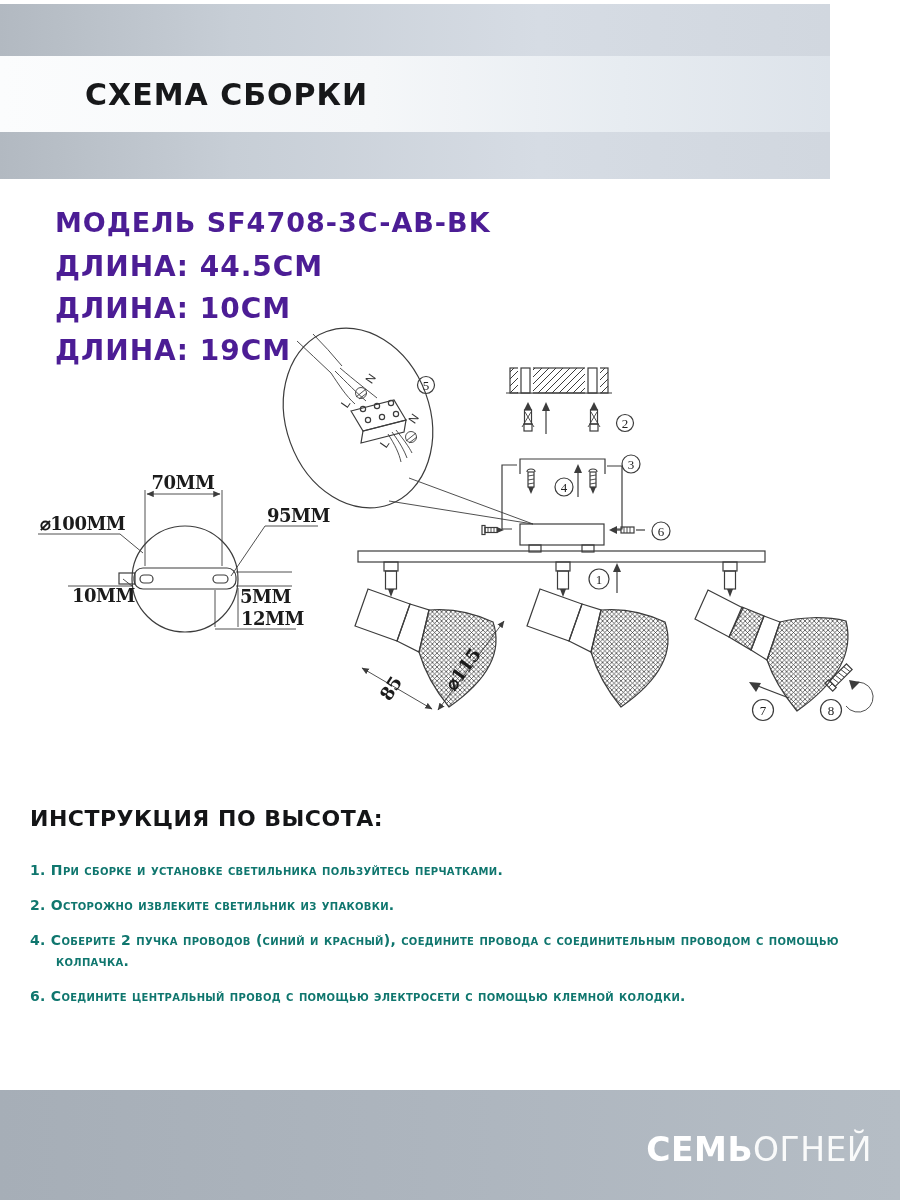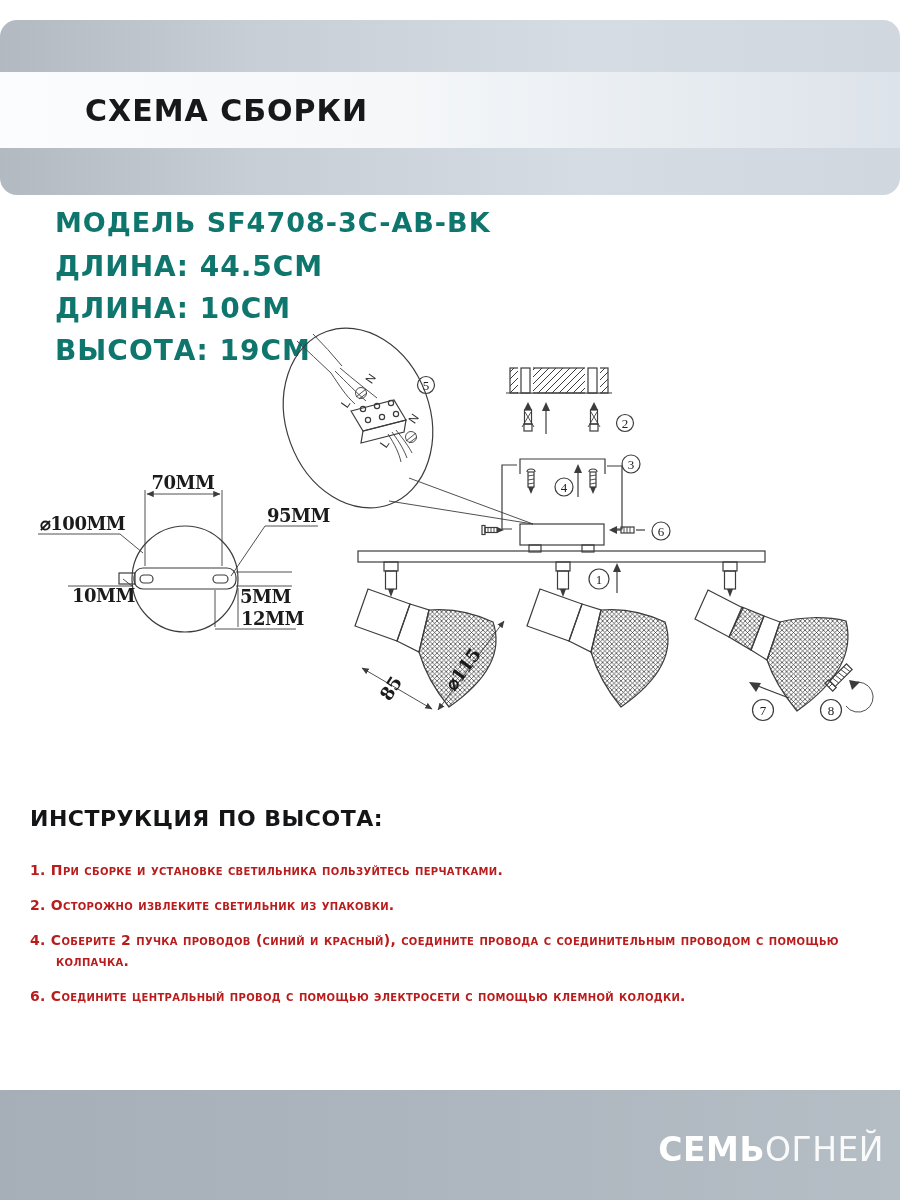"СХЕМА СБОРКИ" .header-band { border-radius: 17px -> none; top: 20px -> 4px; width: 900px -> 830px }
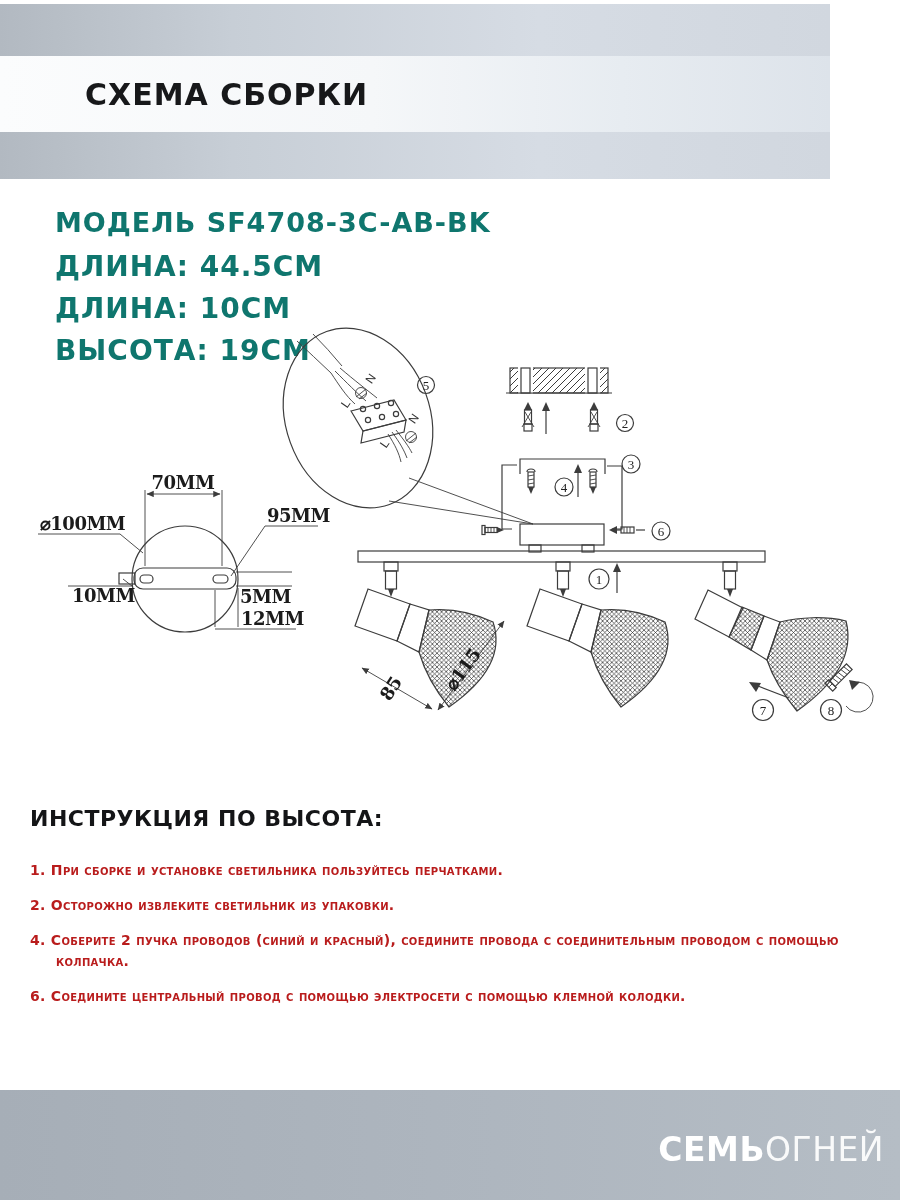"МОДЕЛЬ SF4708-3C-AB-BK" .specs { color: #0f766e -> #4c1d95 }
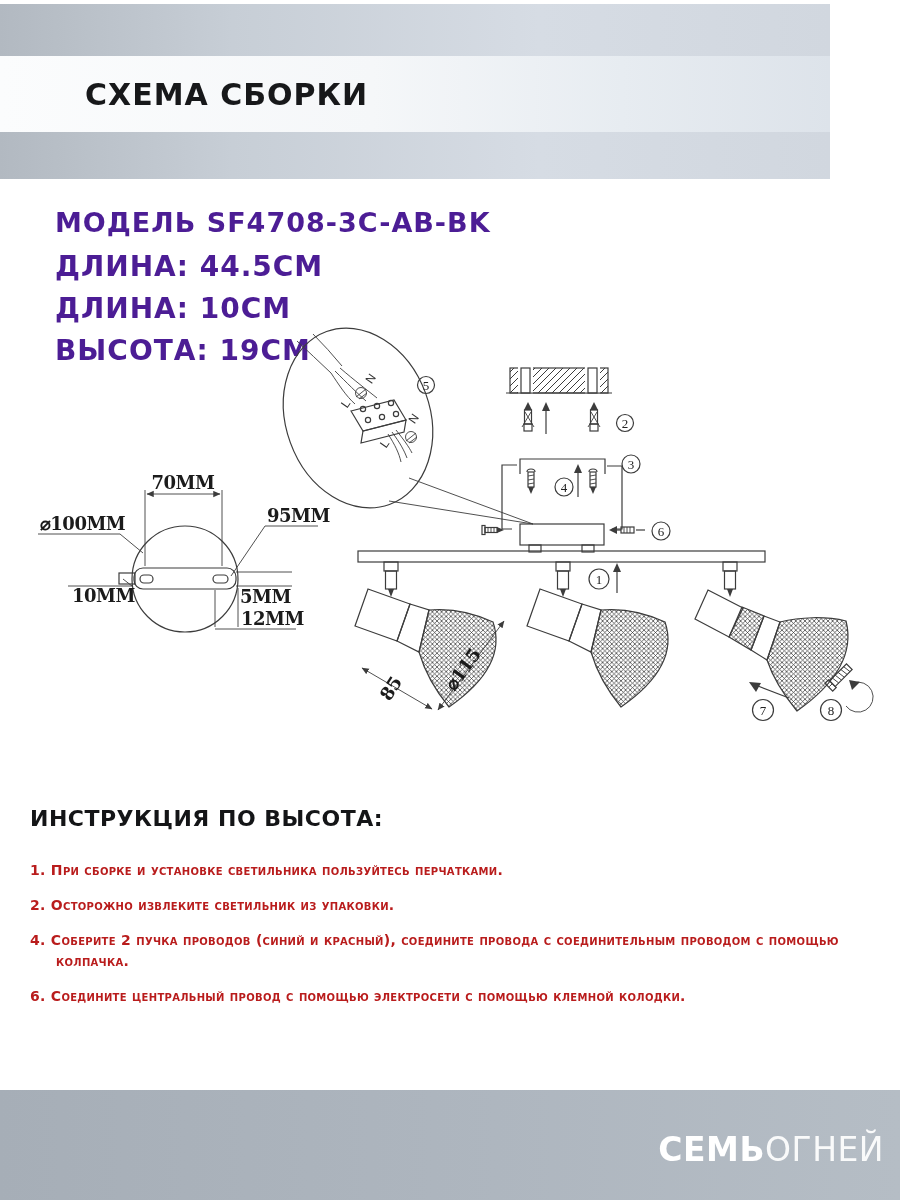"ВЫСОТА: 19СМ" div.dim { text: ВЫСОТА -> ДЛИНА }
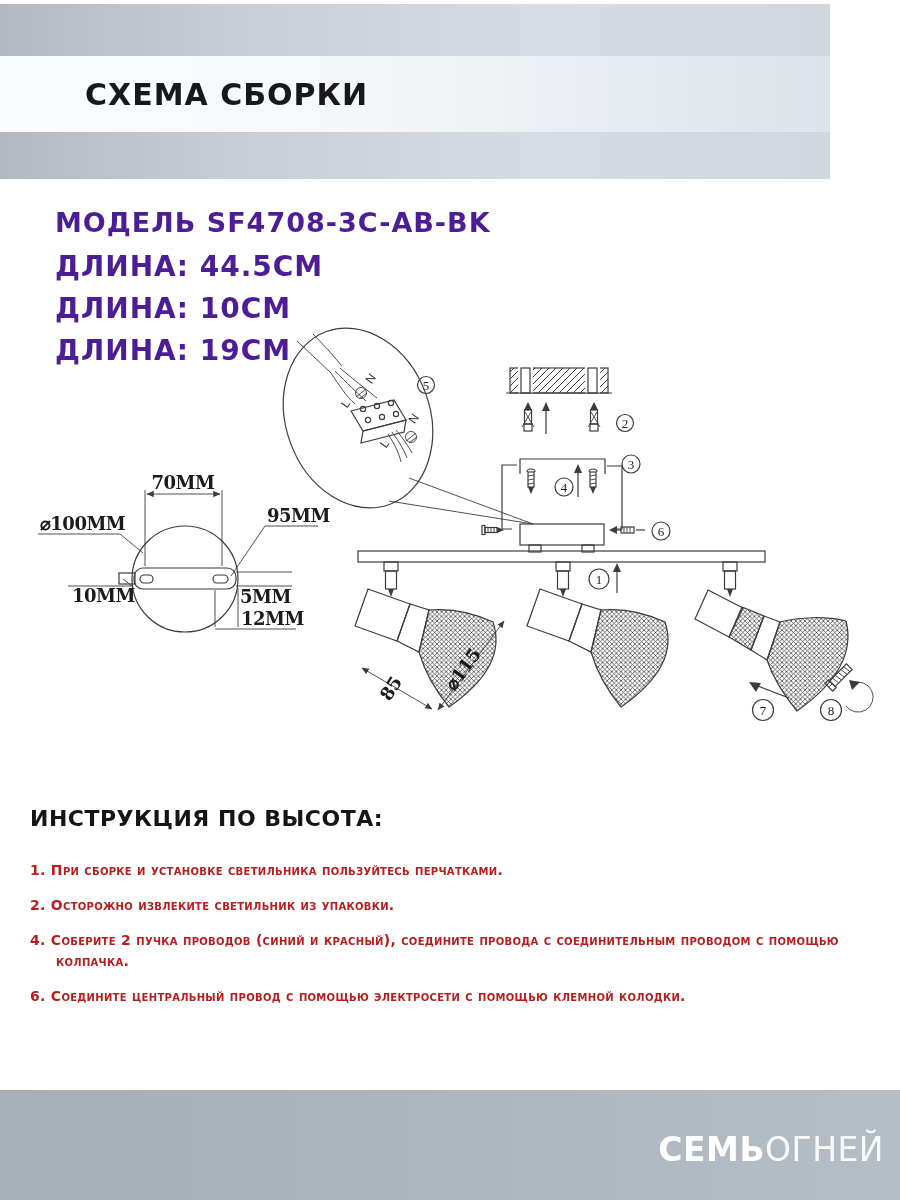"1. При сборке и установке" .instr-list { color: #b91c1c -> #0f766e }
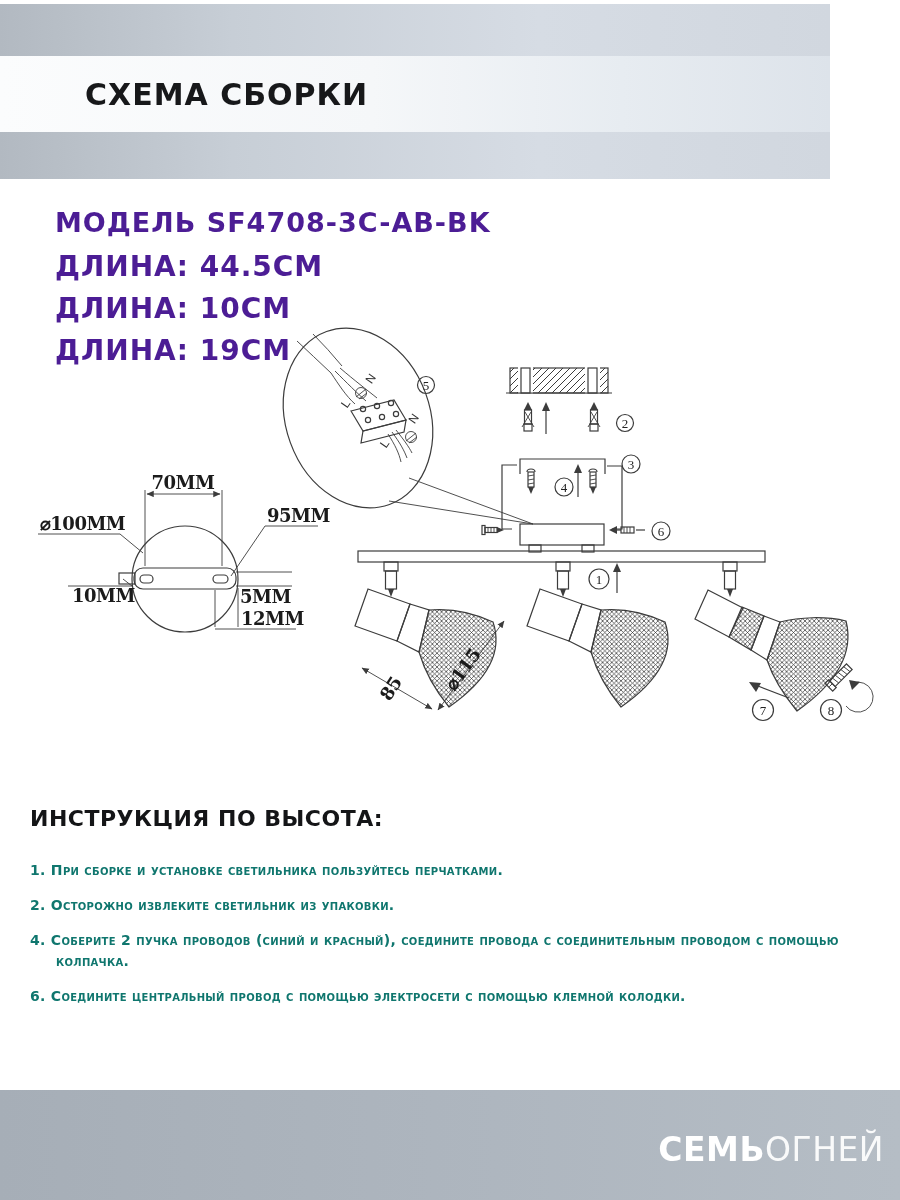"СЕМЬОГНЕЙ" .brand { right: 16px -> 28px }
